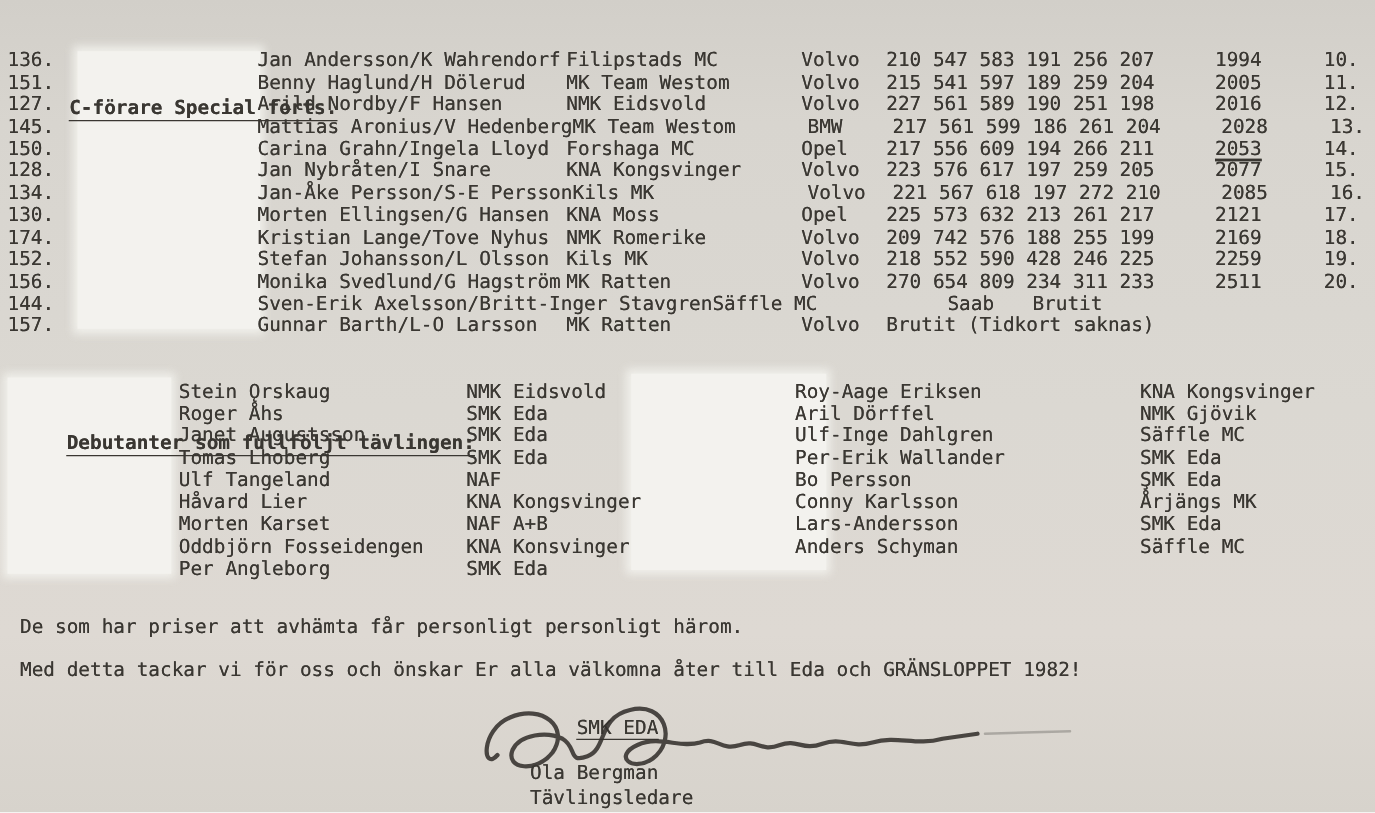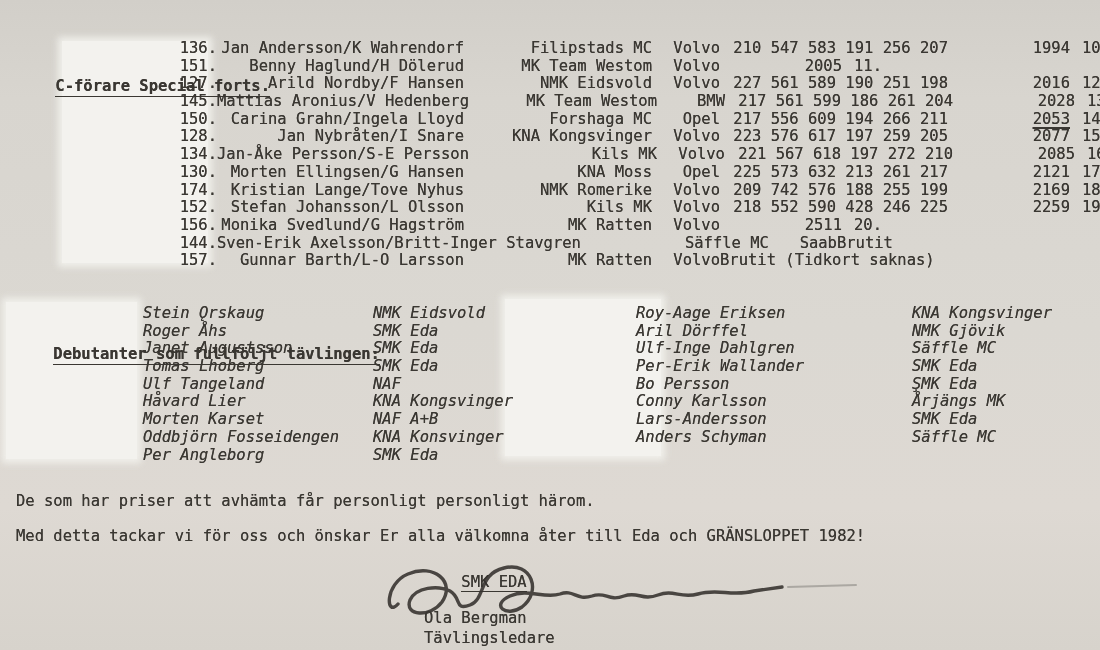"136." .rrow { padding-left: 17px -> 6px; text-align: right -> none }
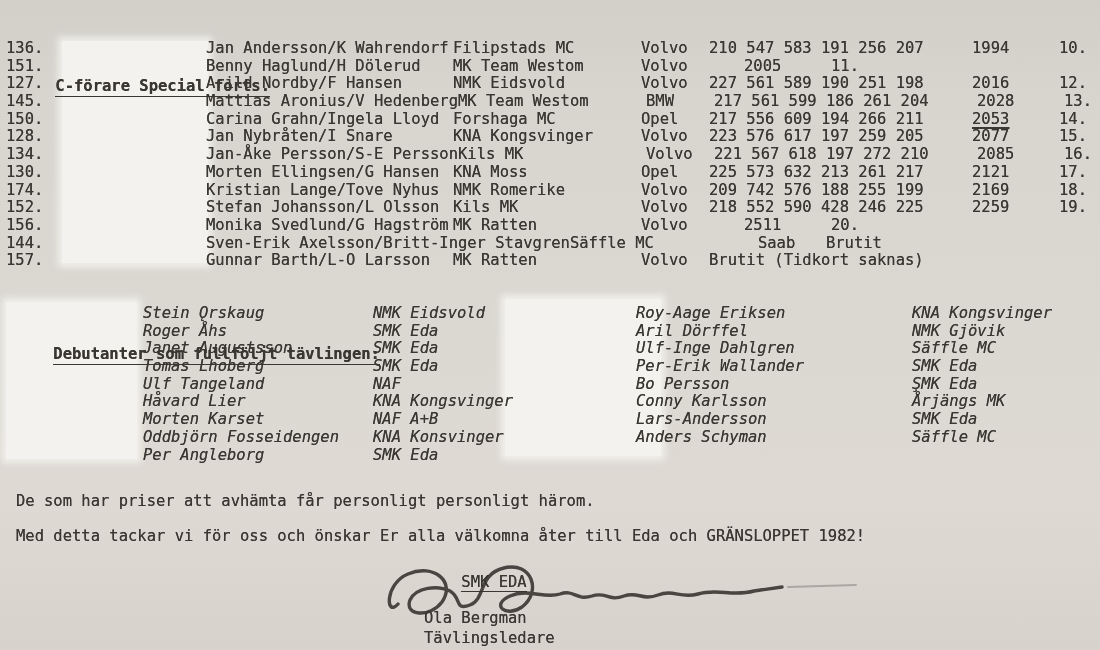"215 541 597 189 259" span.c-stages { html: none -> <span>215 541 597 189 259 204</span> }
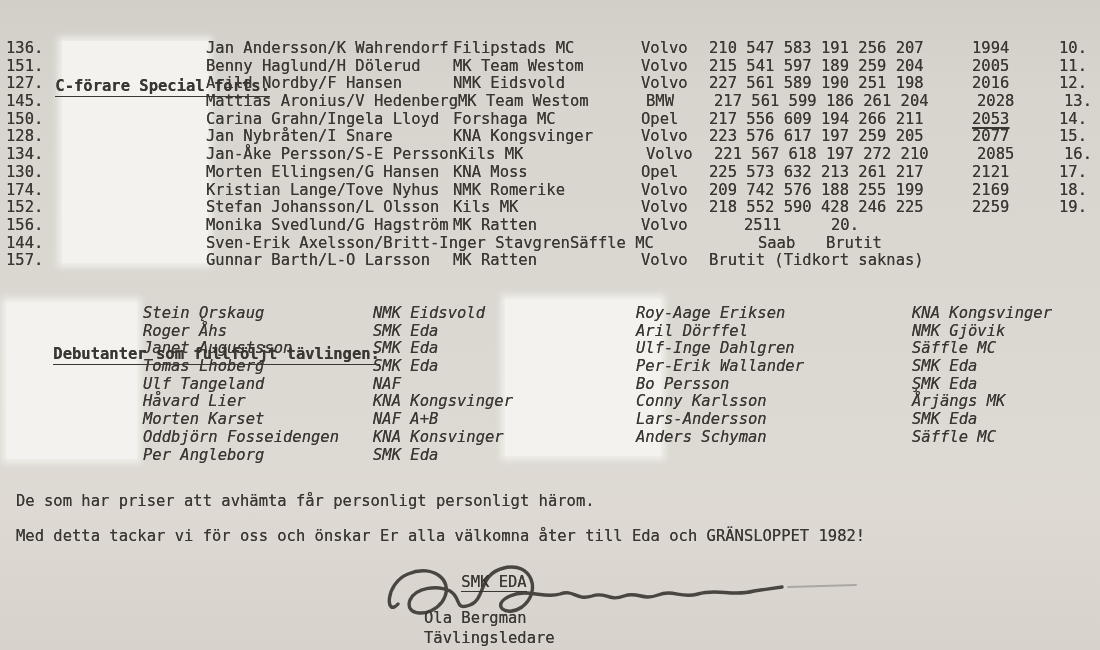"270 654 809 234 311" span.c-stages { html: none -> <span>270 654 809 234 311 233</span> }
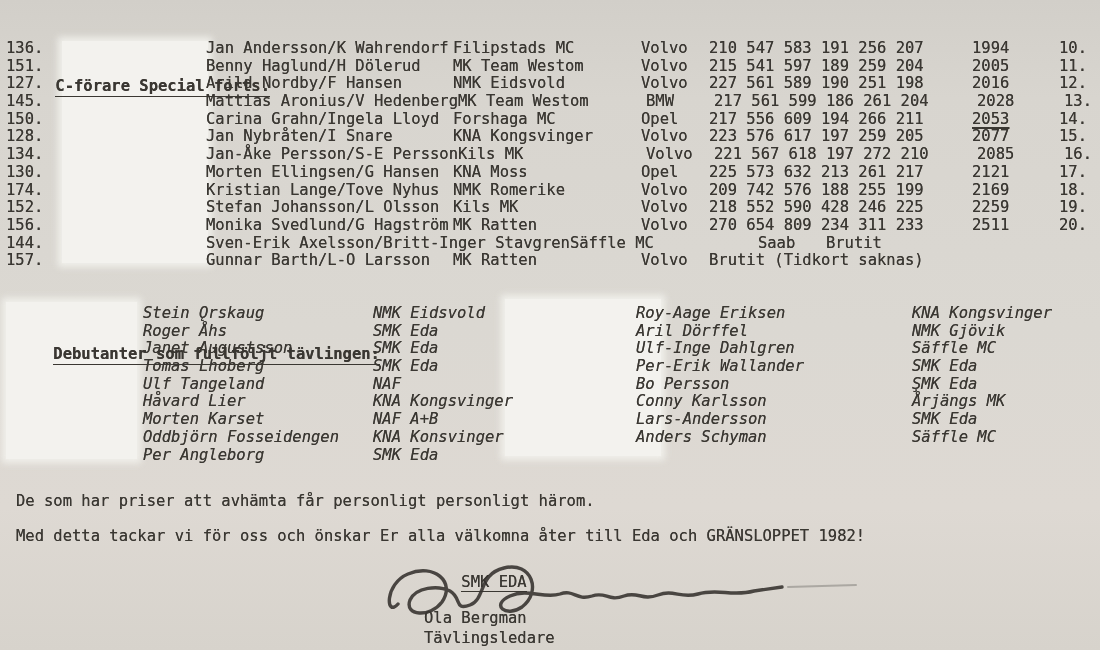"Stein Ǫrskaug" .drow { font-style: italic -> none }
